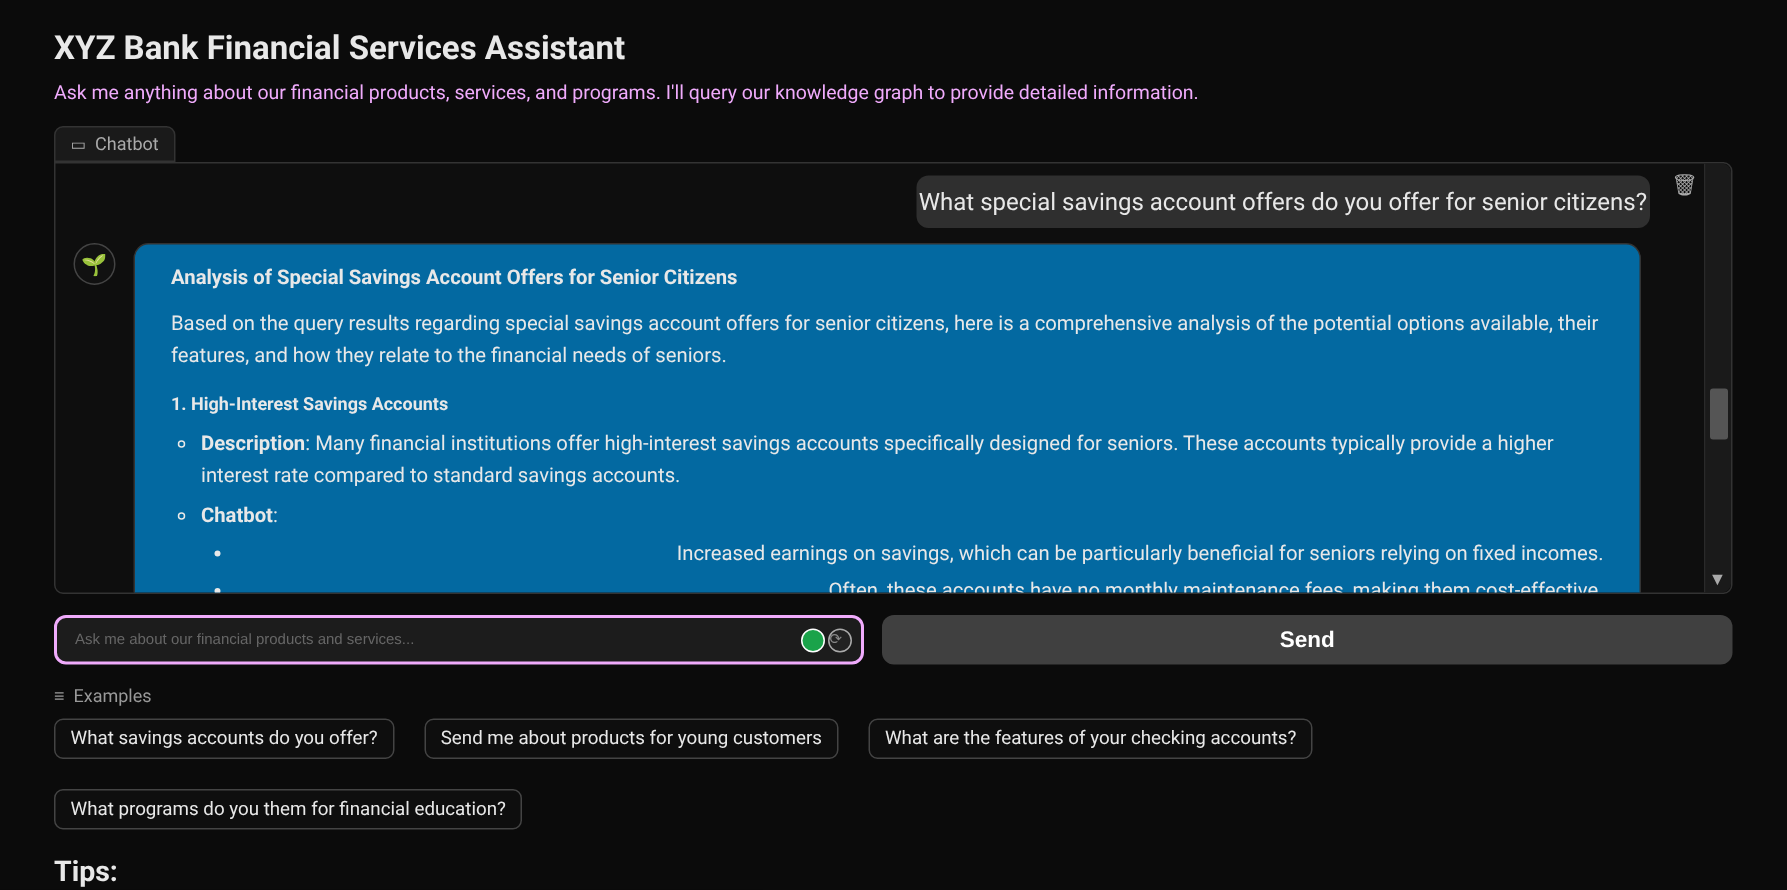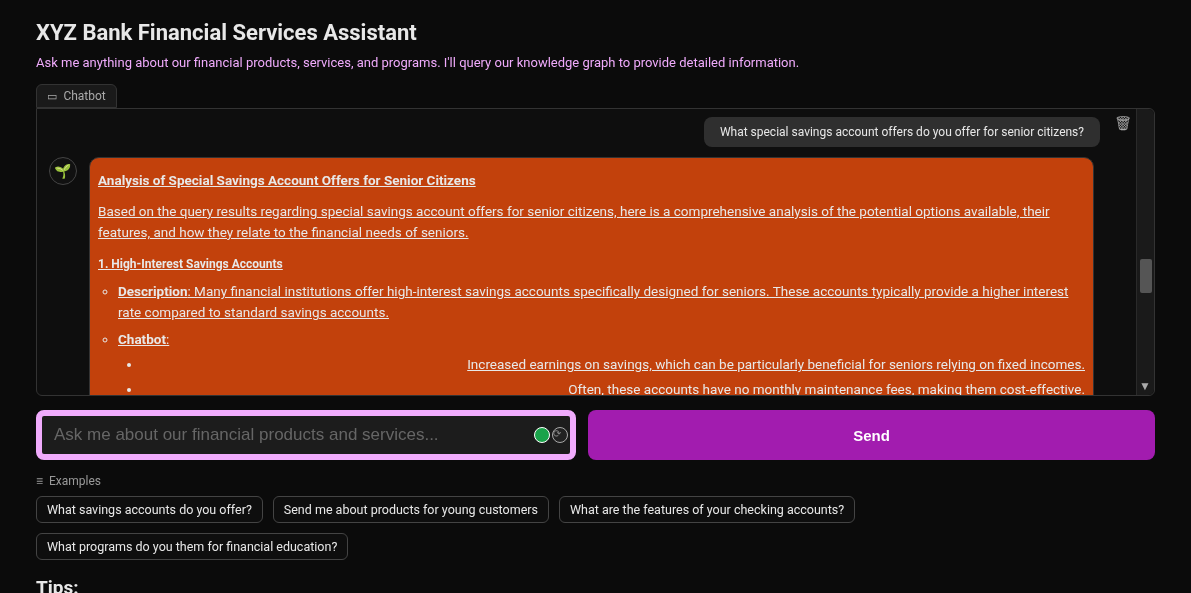"What special savings account offers" .user-msg { font-size: 12px -> 16px; padding: 8px 16px -> 8px 2px }
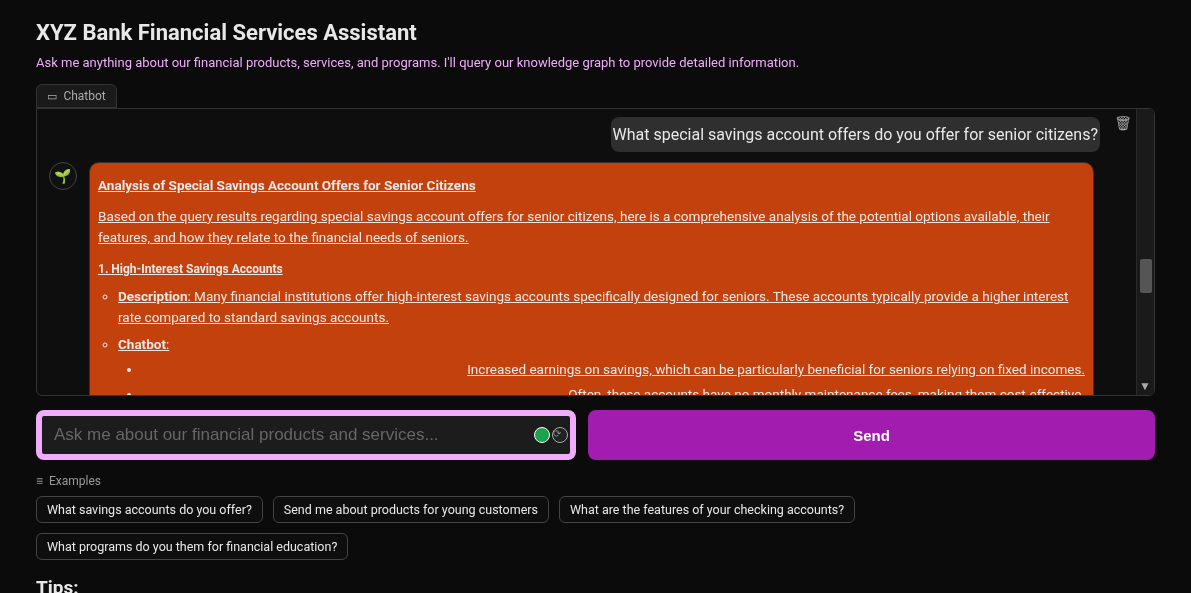"Analysis of Special Savings Account" .bot-msg { background: #c2410c -> #0369a1; padding: 12px 8px -> 12px 24px; text-decoration: underline -> none }
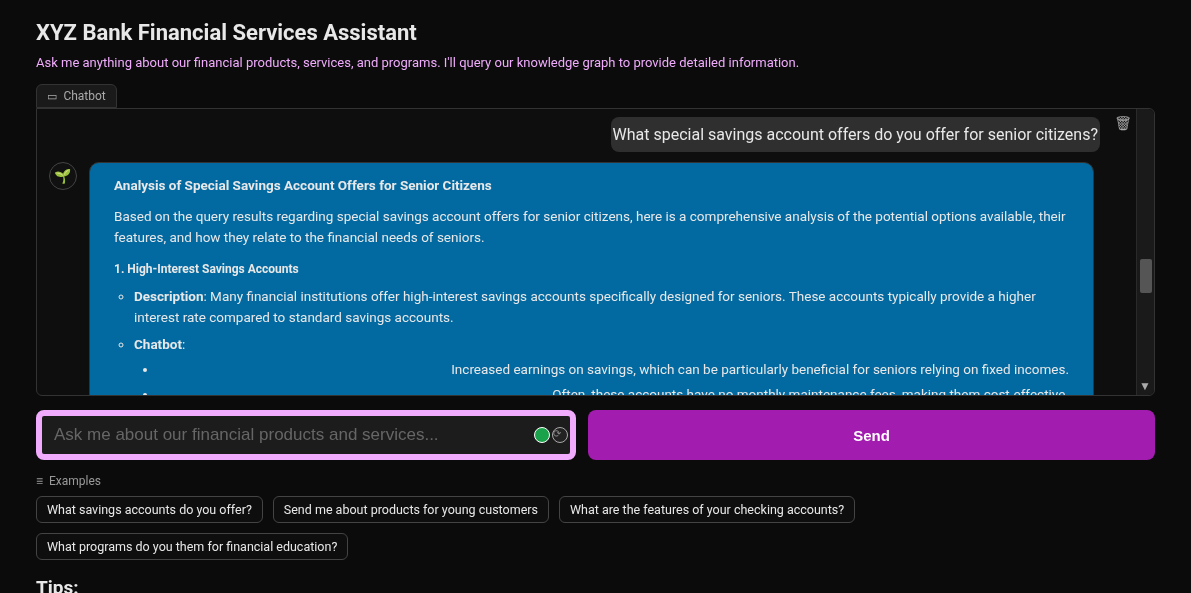"Ask me about our financial" .text-input { border: 6px solid #f0abfc -> 2px solid #f0abfc; font-size: 17px -> 10px }
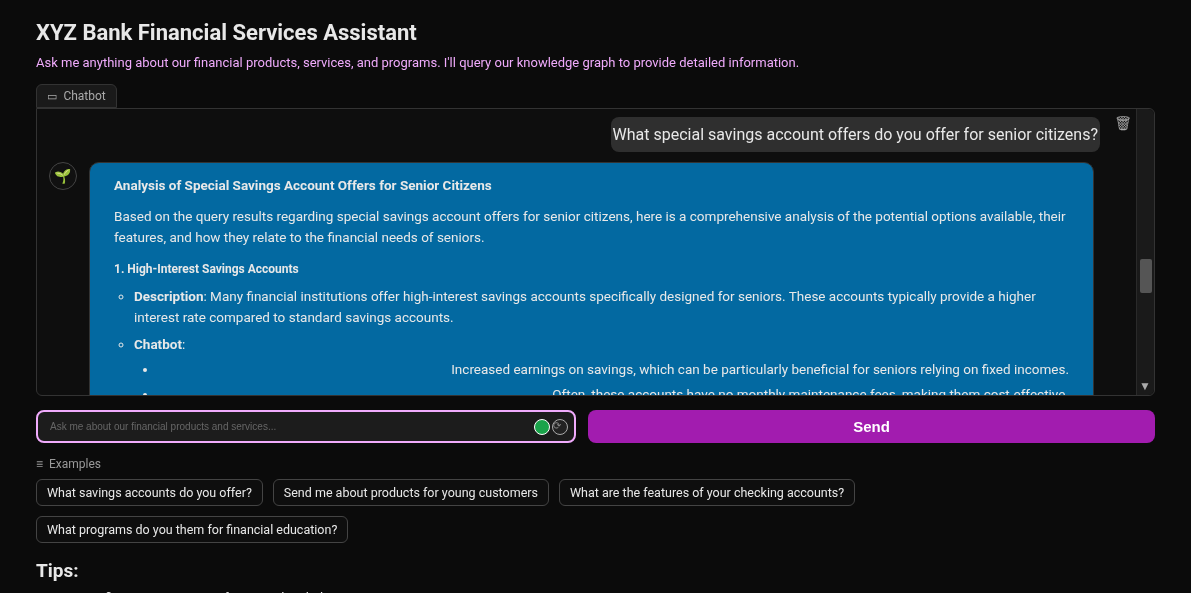"Send" .send-btn { background: #a21caf -> #404040 }
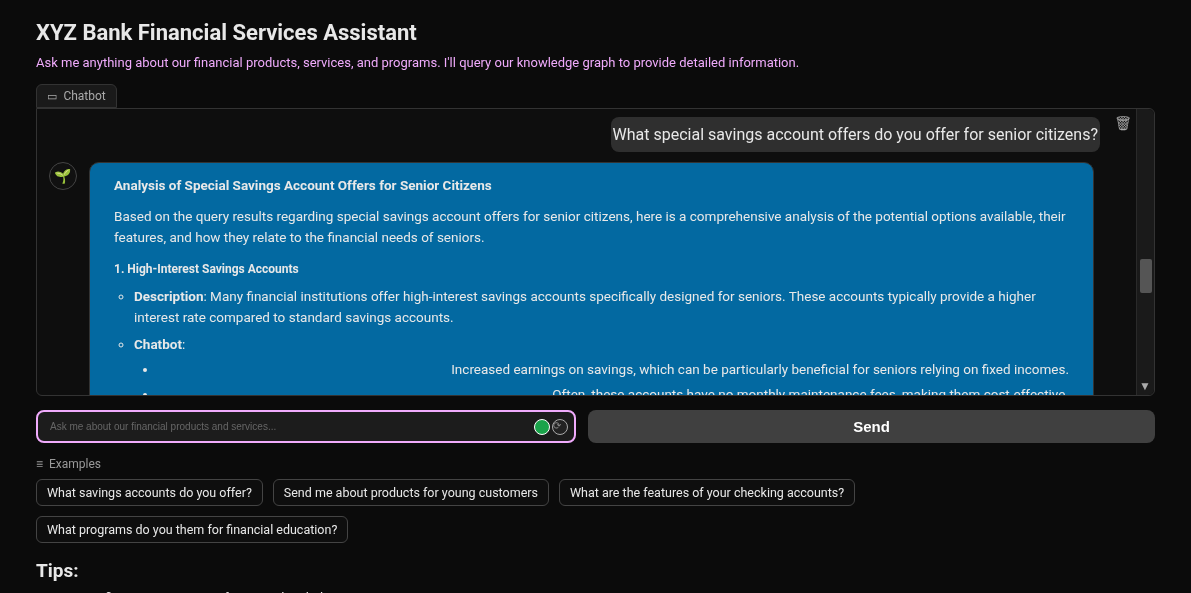"What savings accounts do you" .examples-row { gap: 10px -> 20px }
